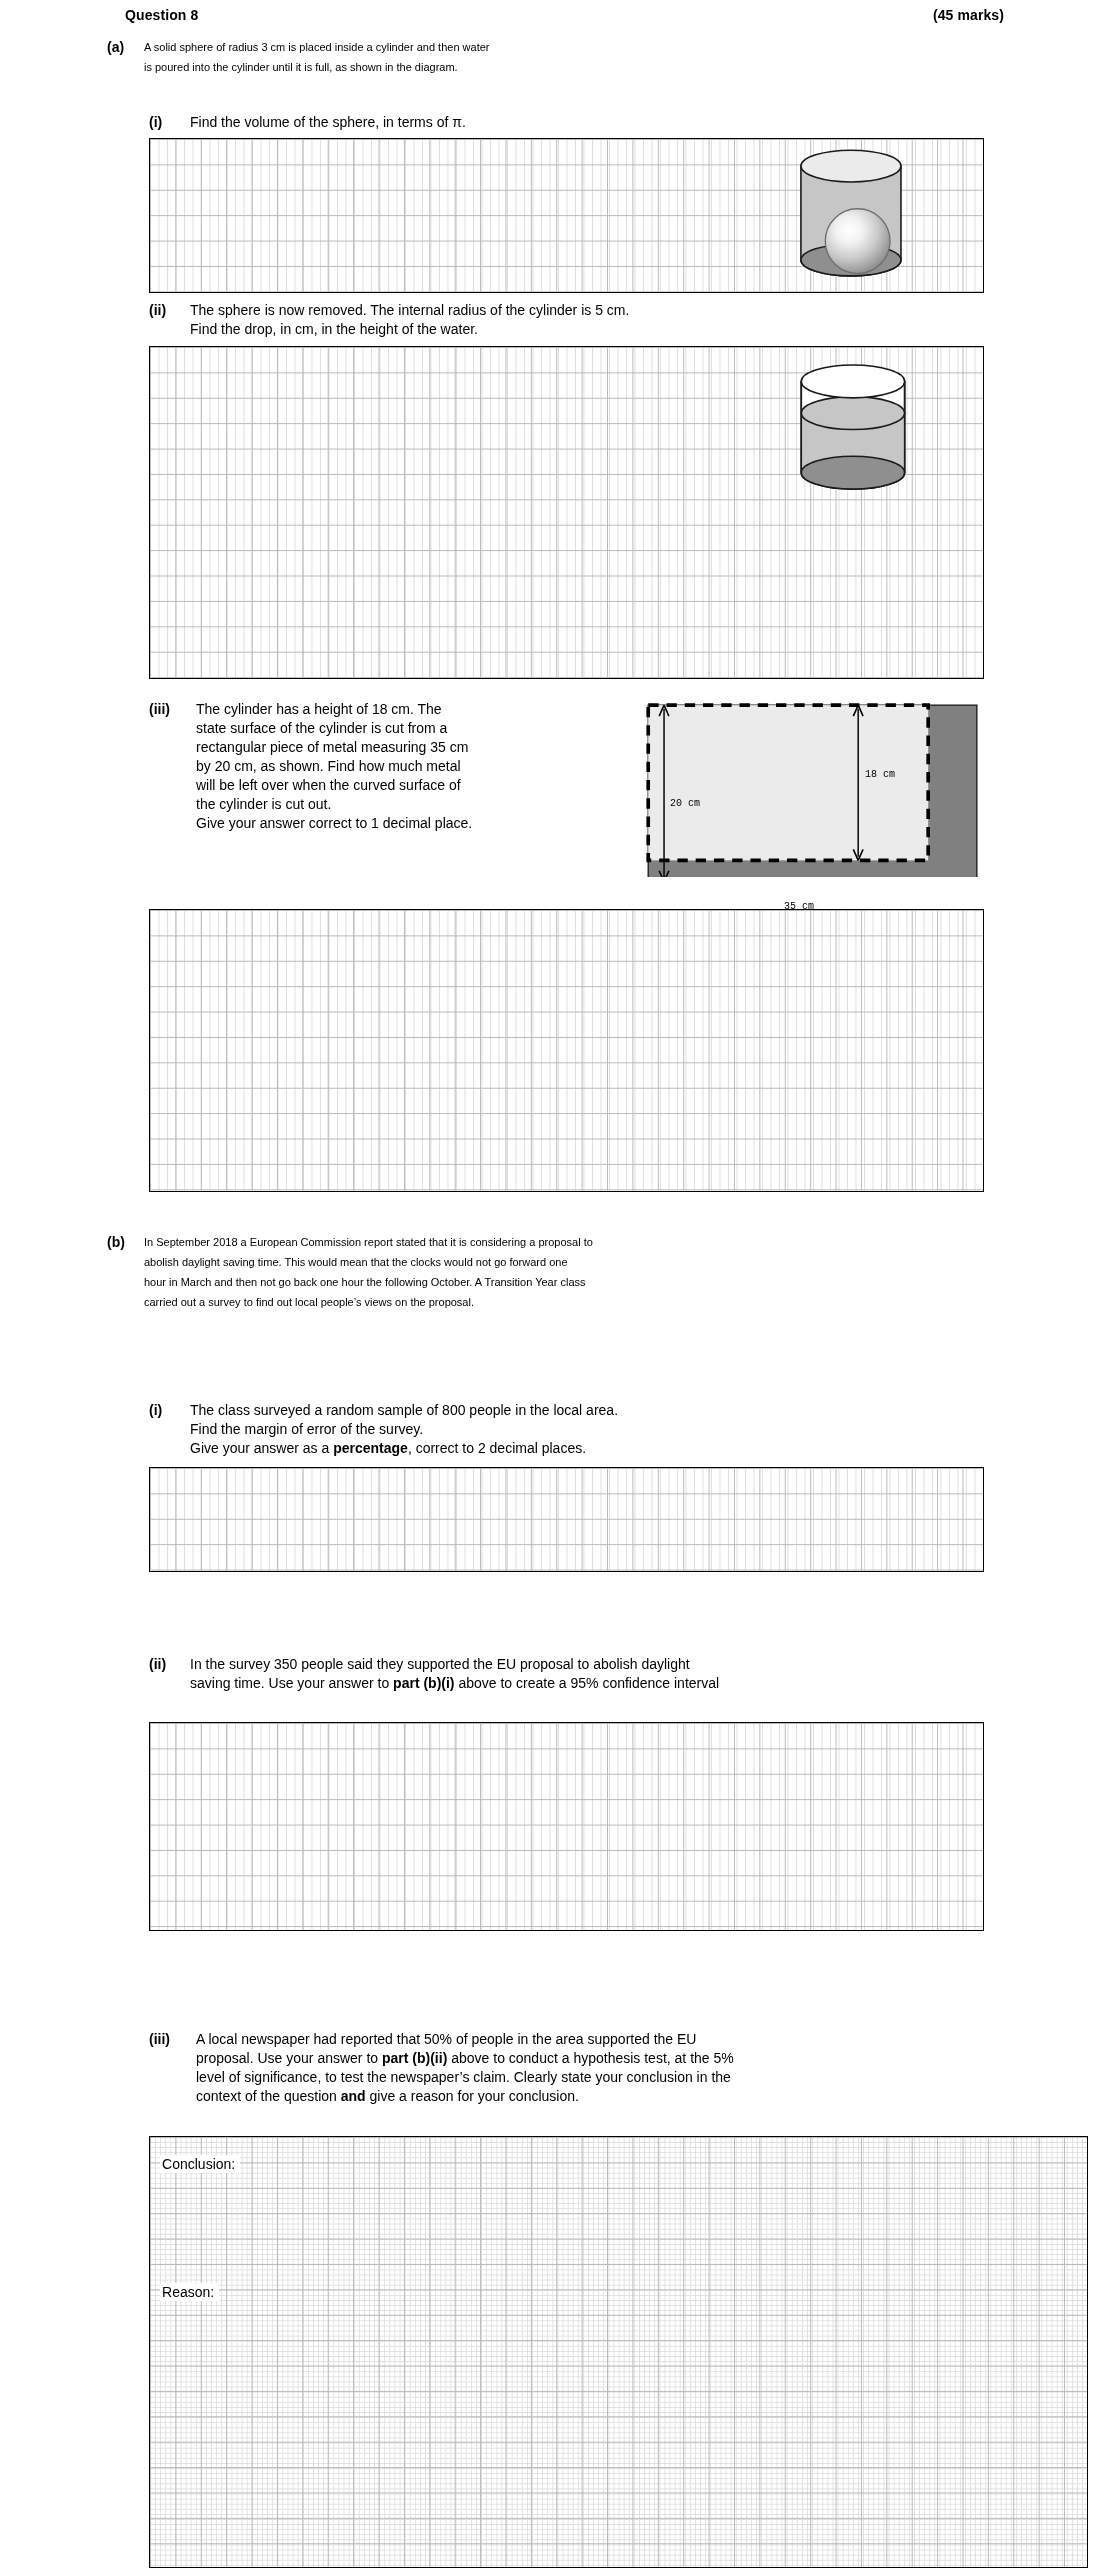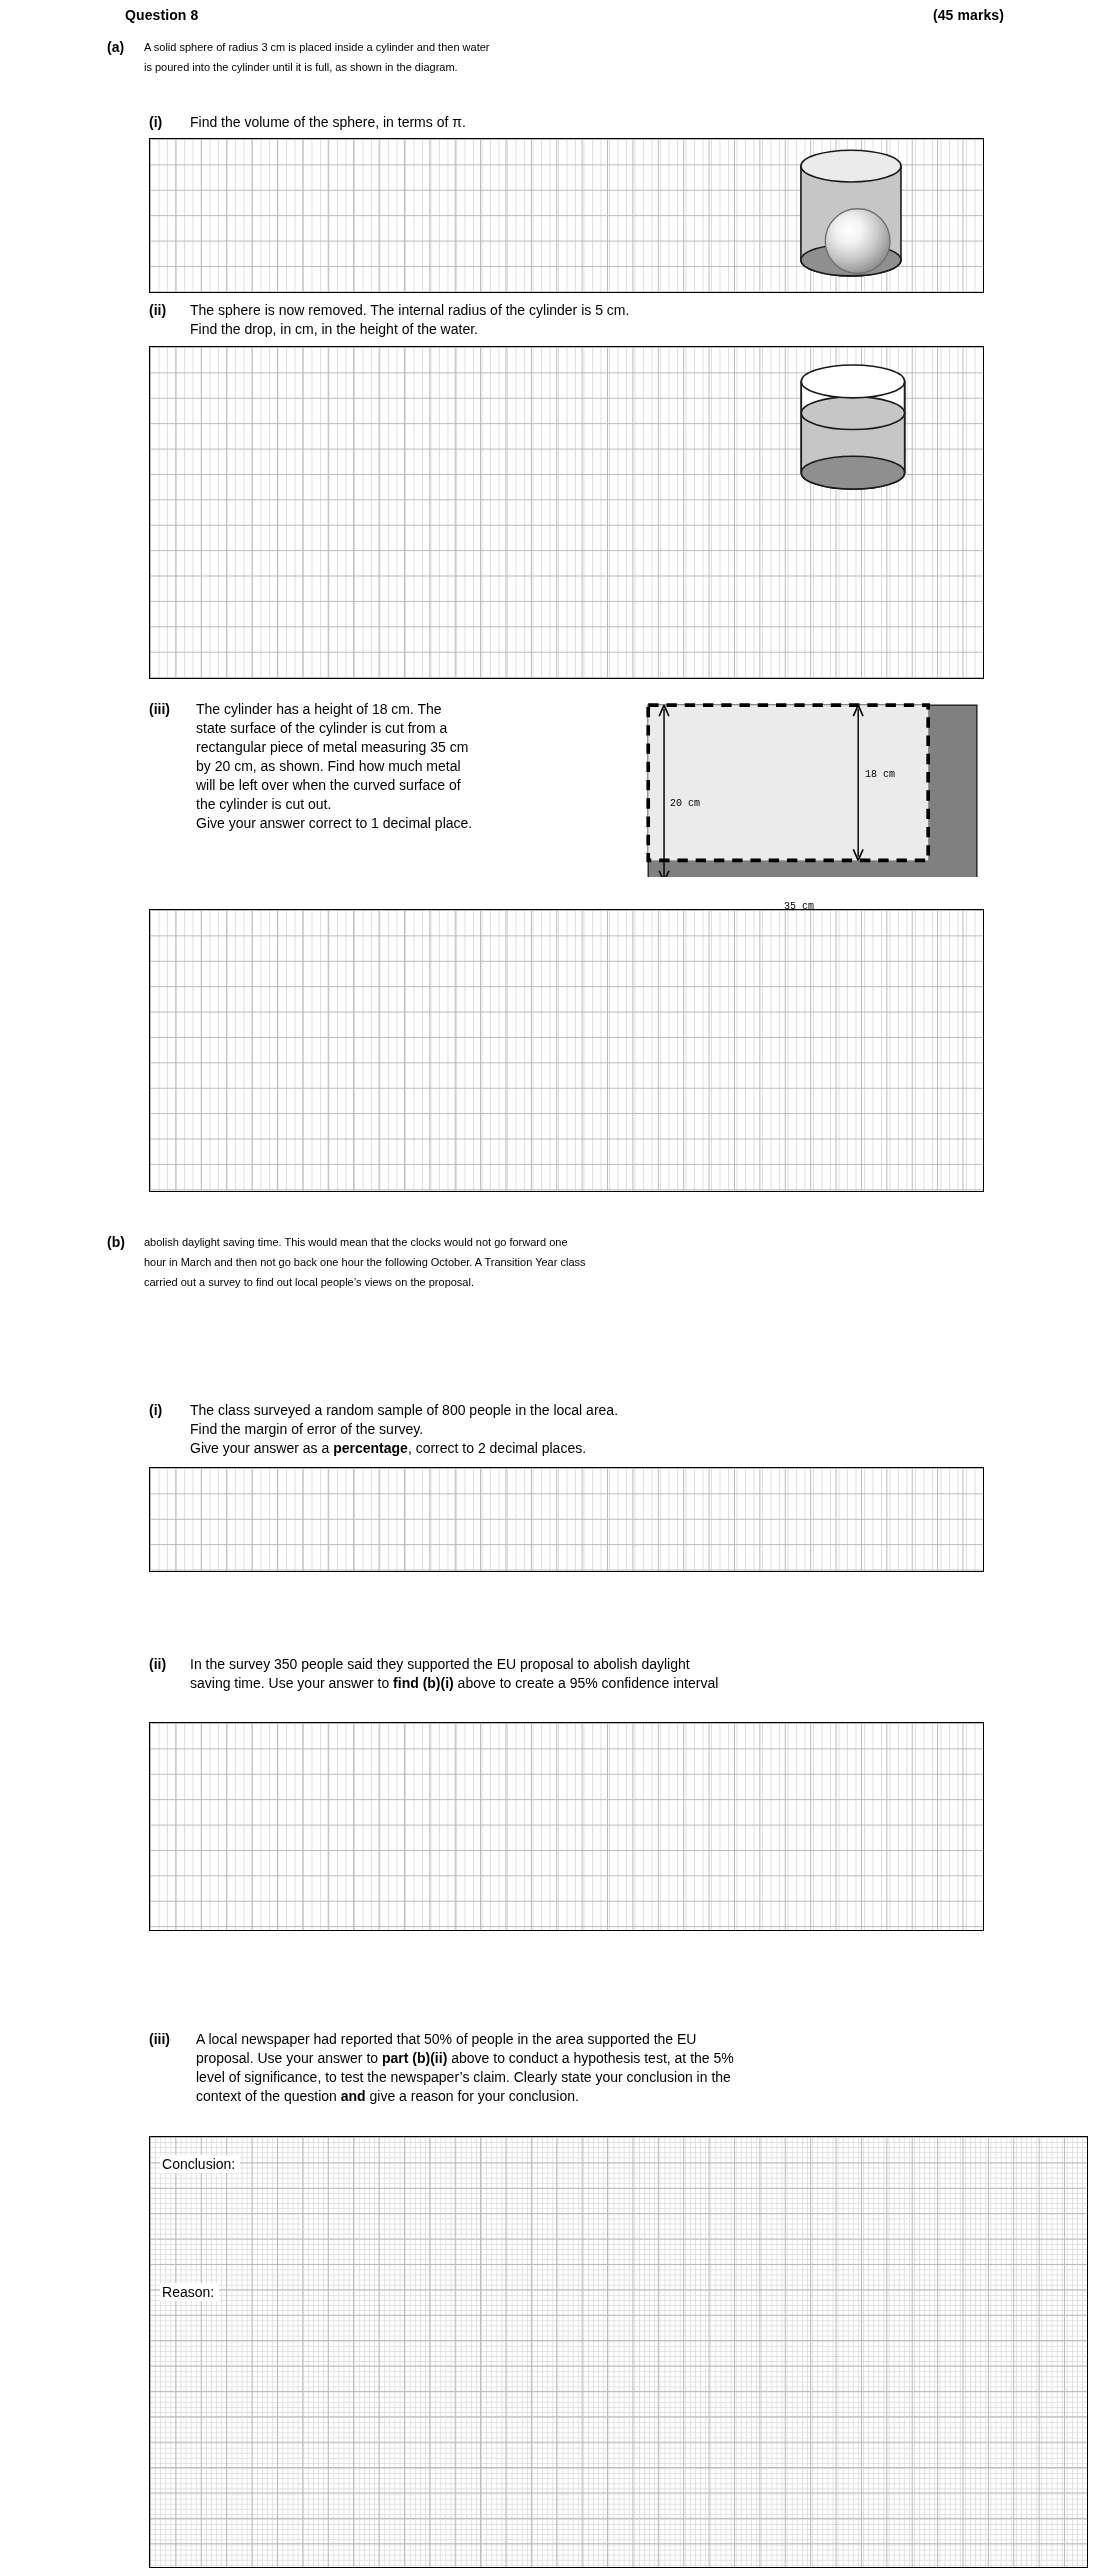"In September 2018 a European" p { html: none -> <p>In September 2018 a European Commission report stated that it is considering a proposal to</p> }
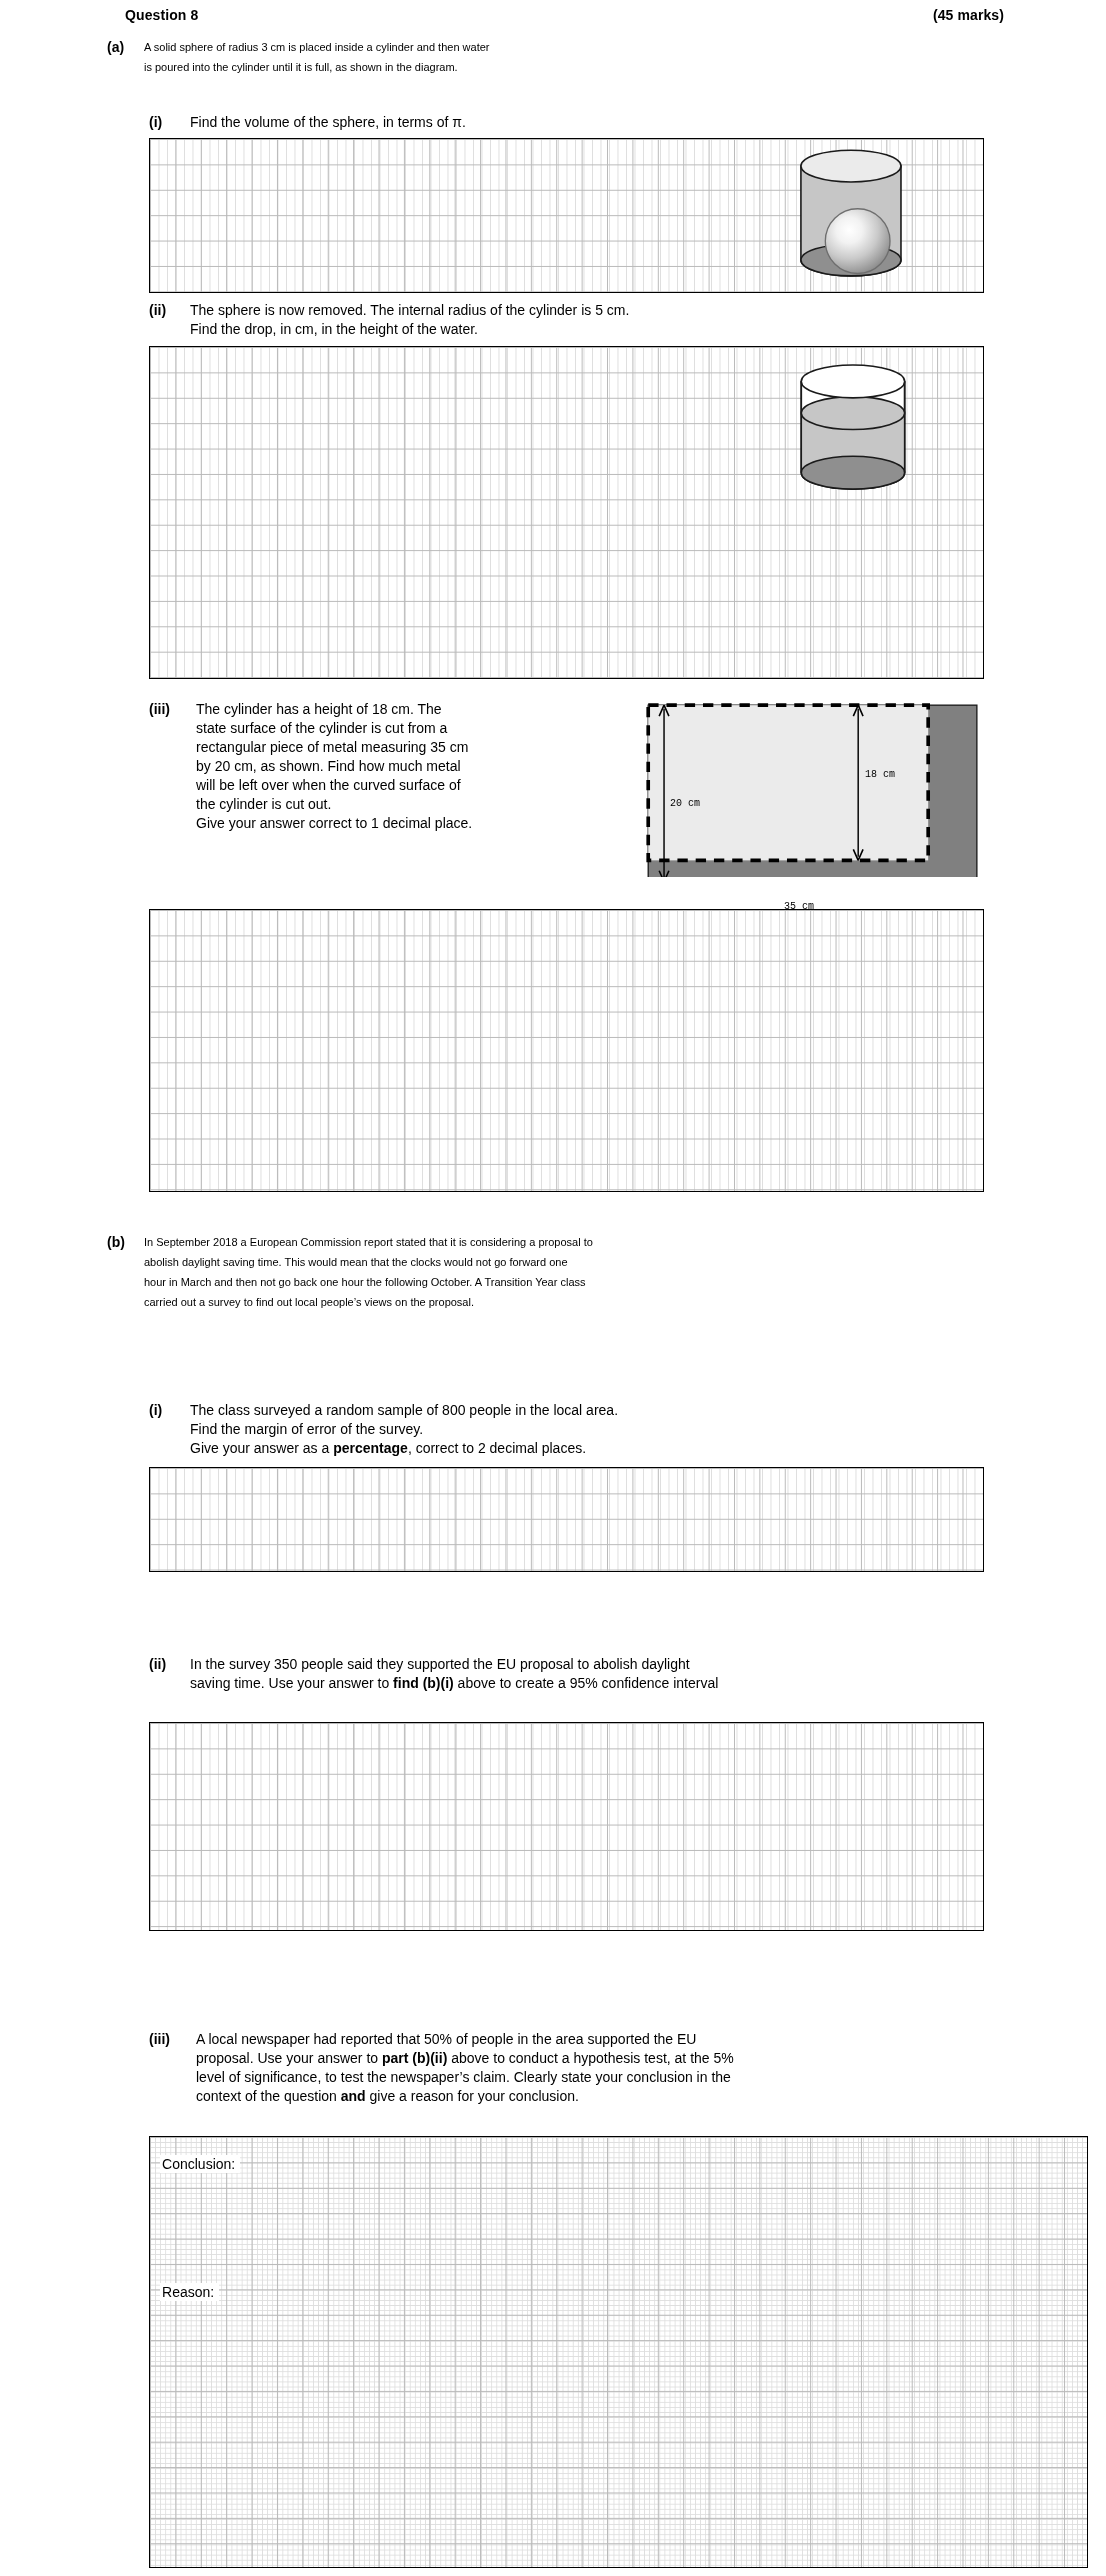"find (b)(i)" b { text: find -> part }
